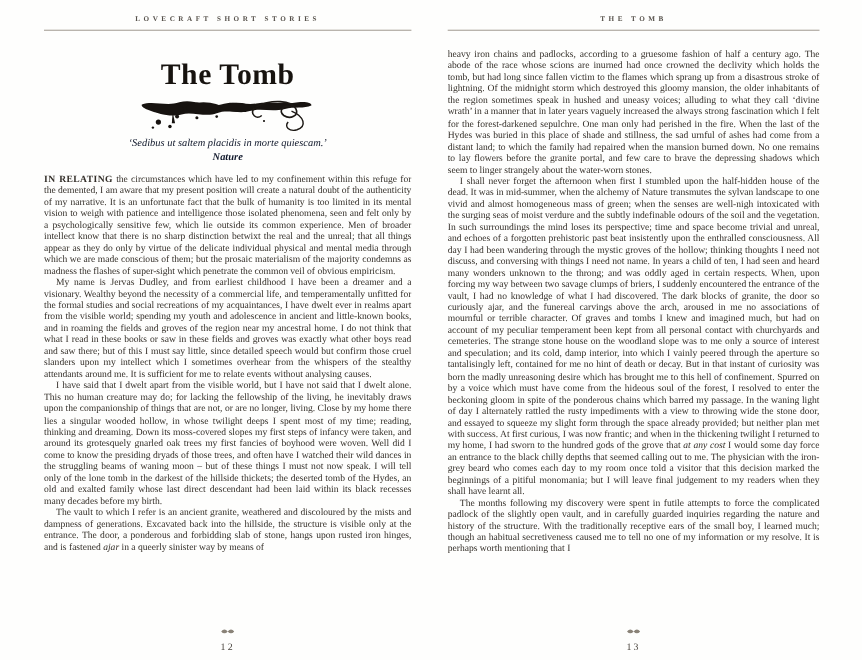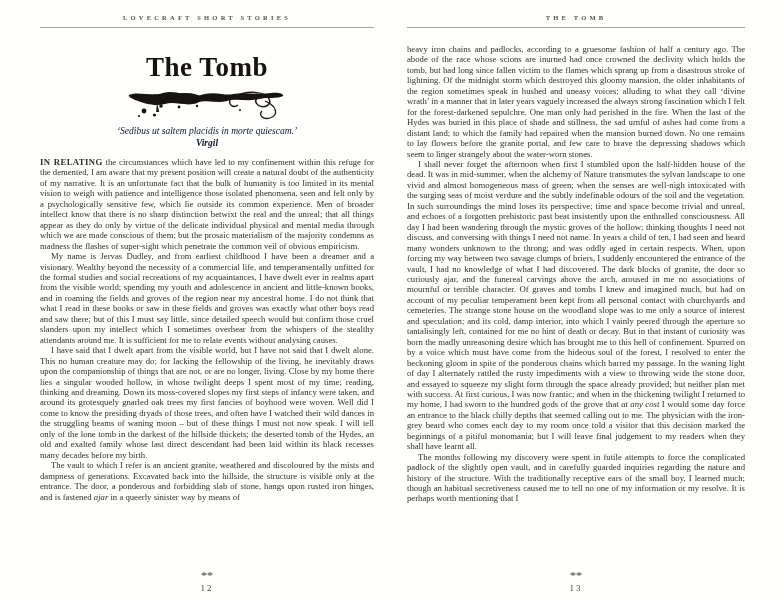"Virgil" div.attrib { text: Virgil -> Nature }
